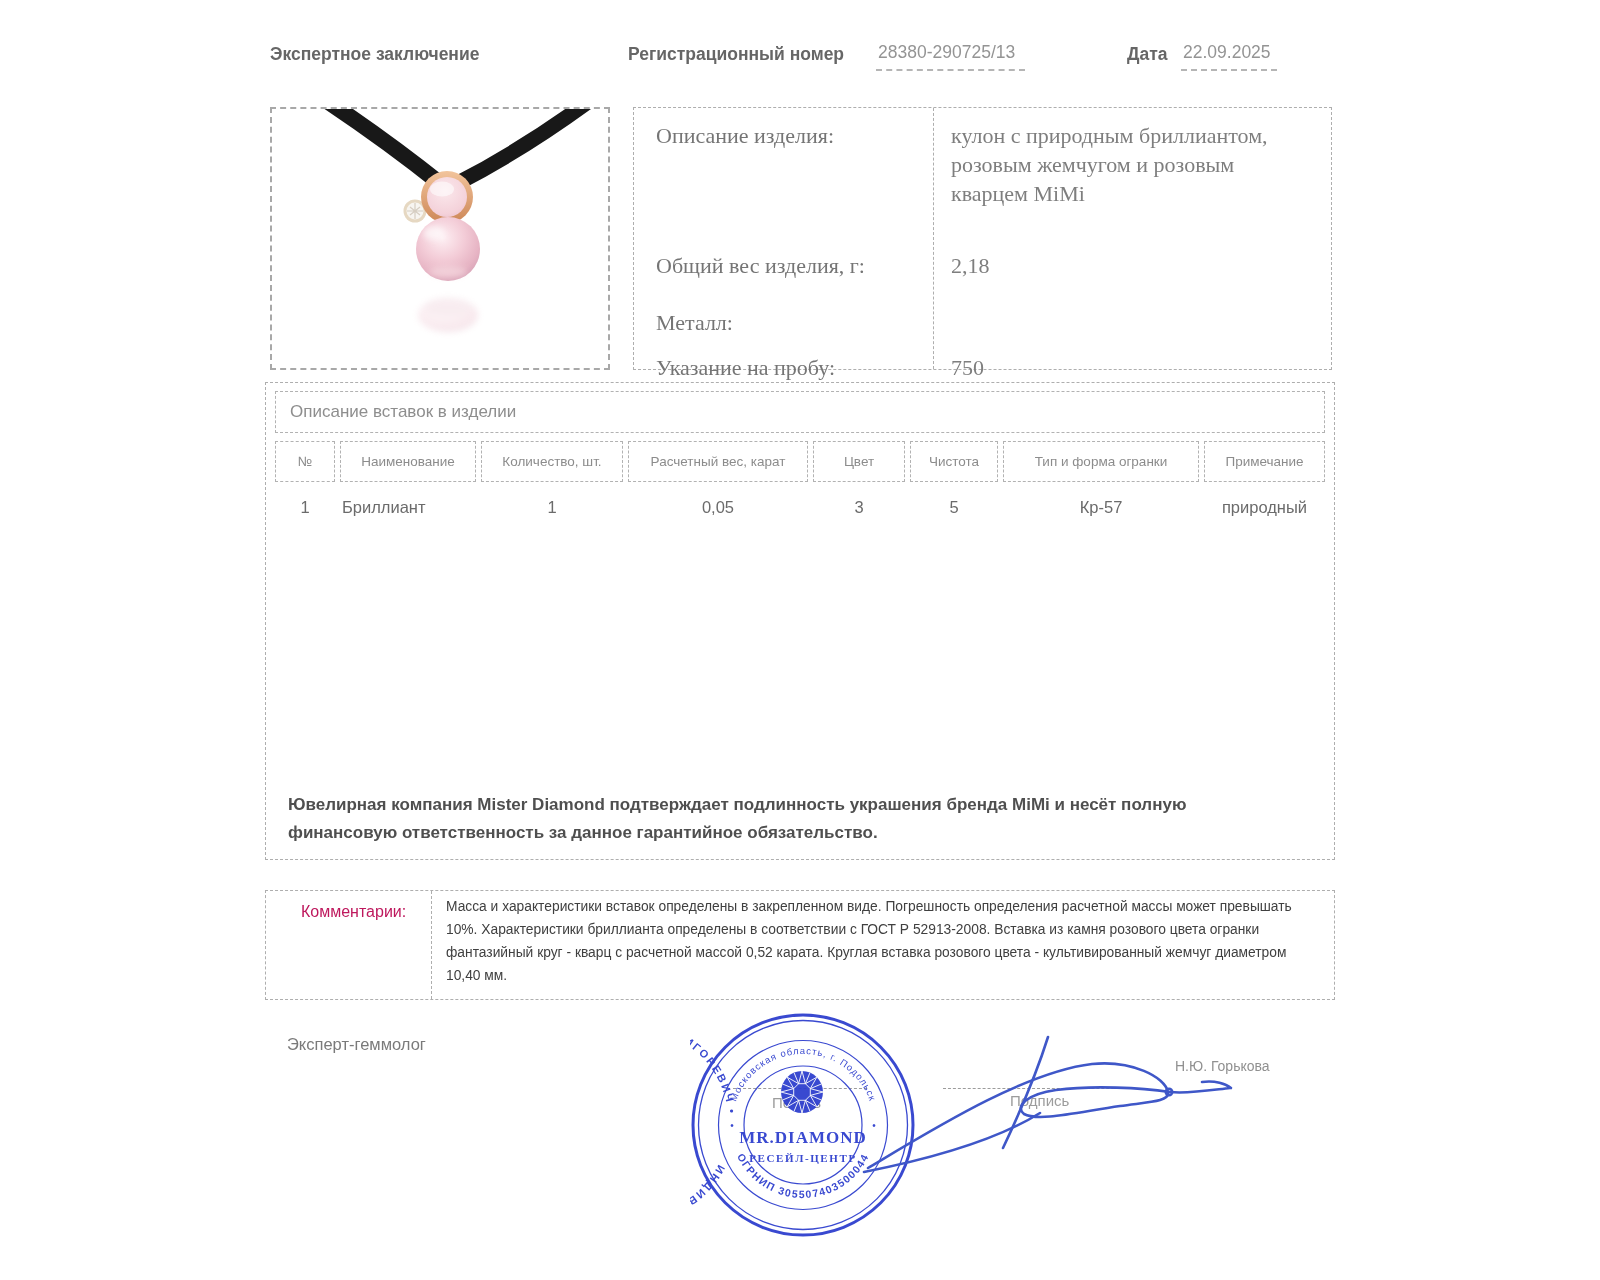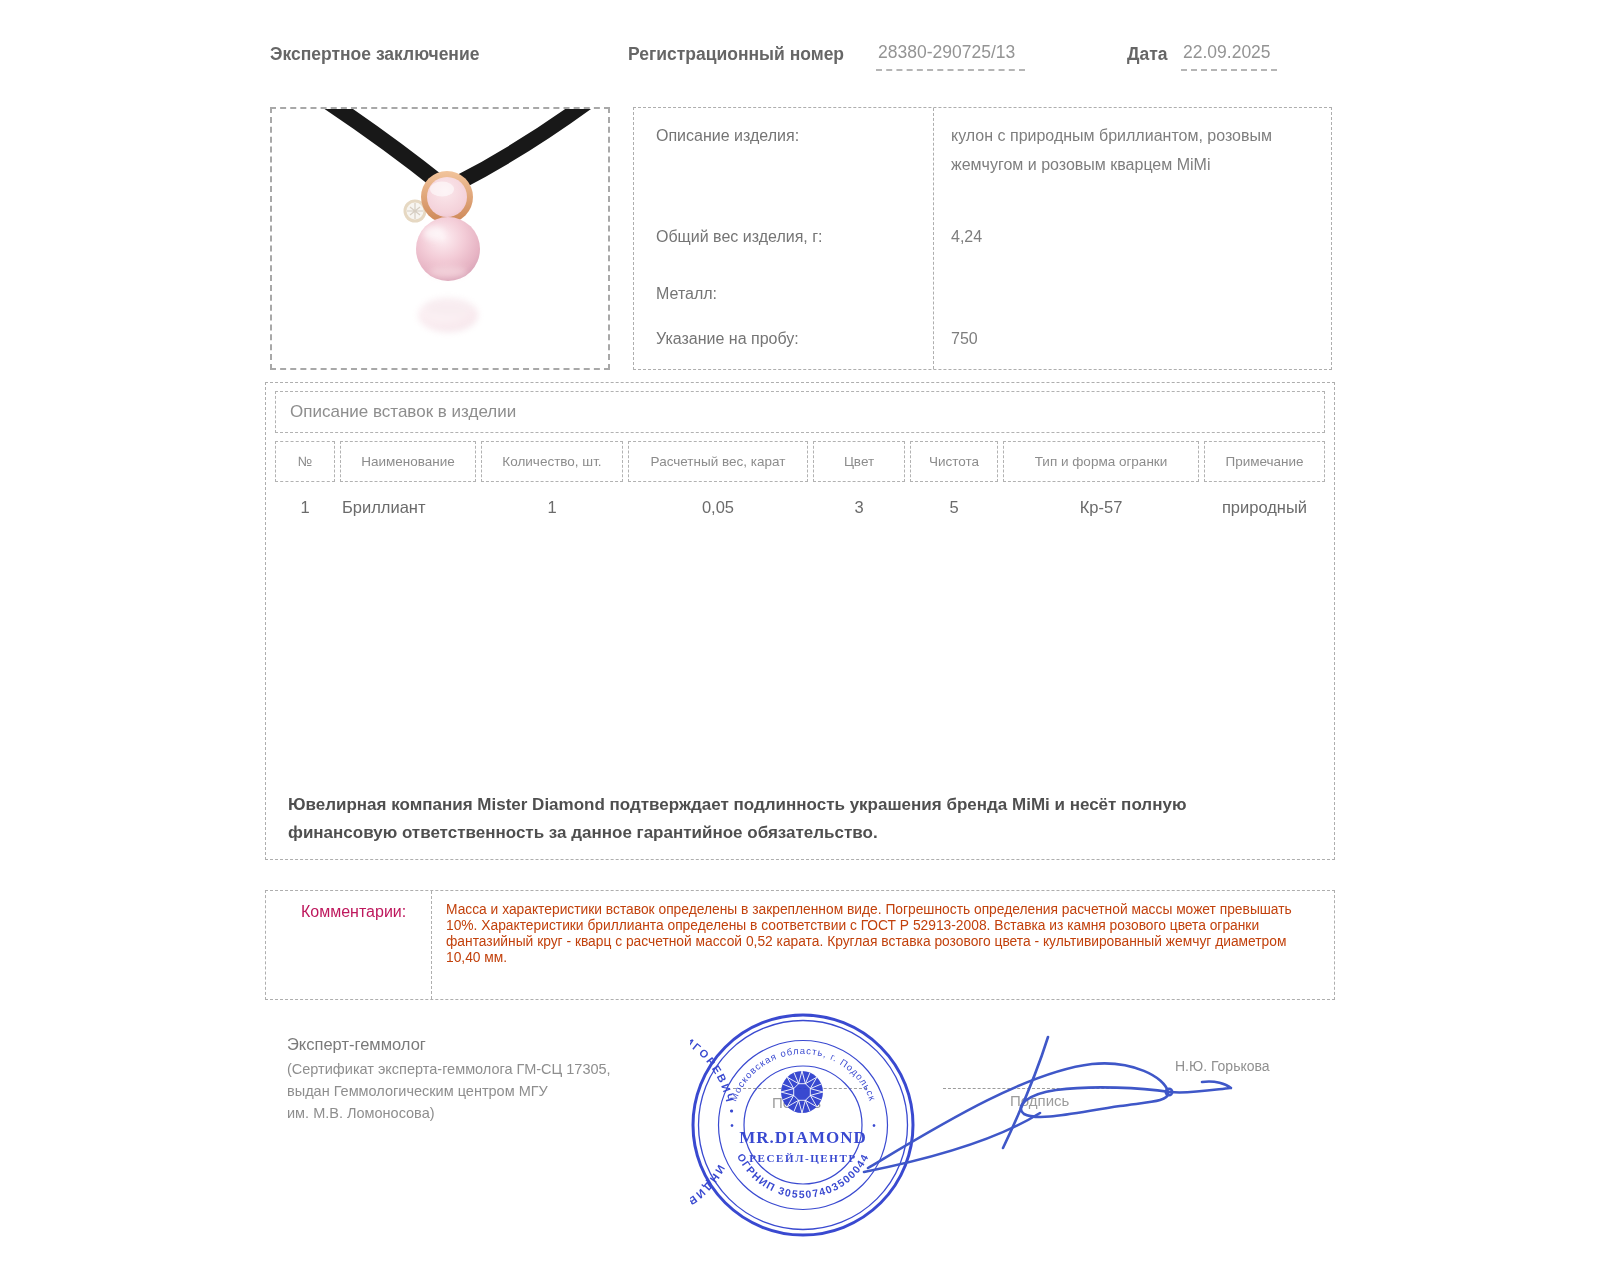"Описание изделия:" .desc-row { font-family: none -> Liberation Serif, serif; font-size: 16px -> 22px }
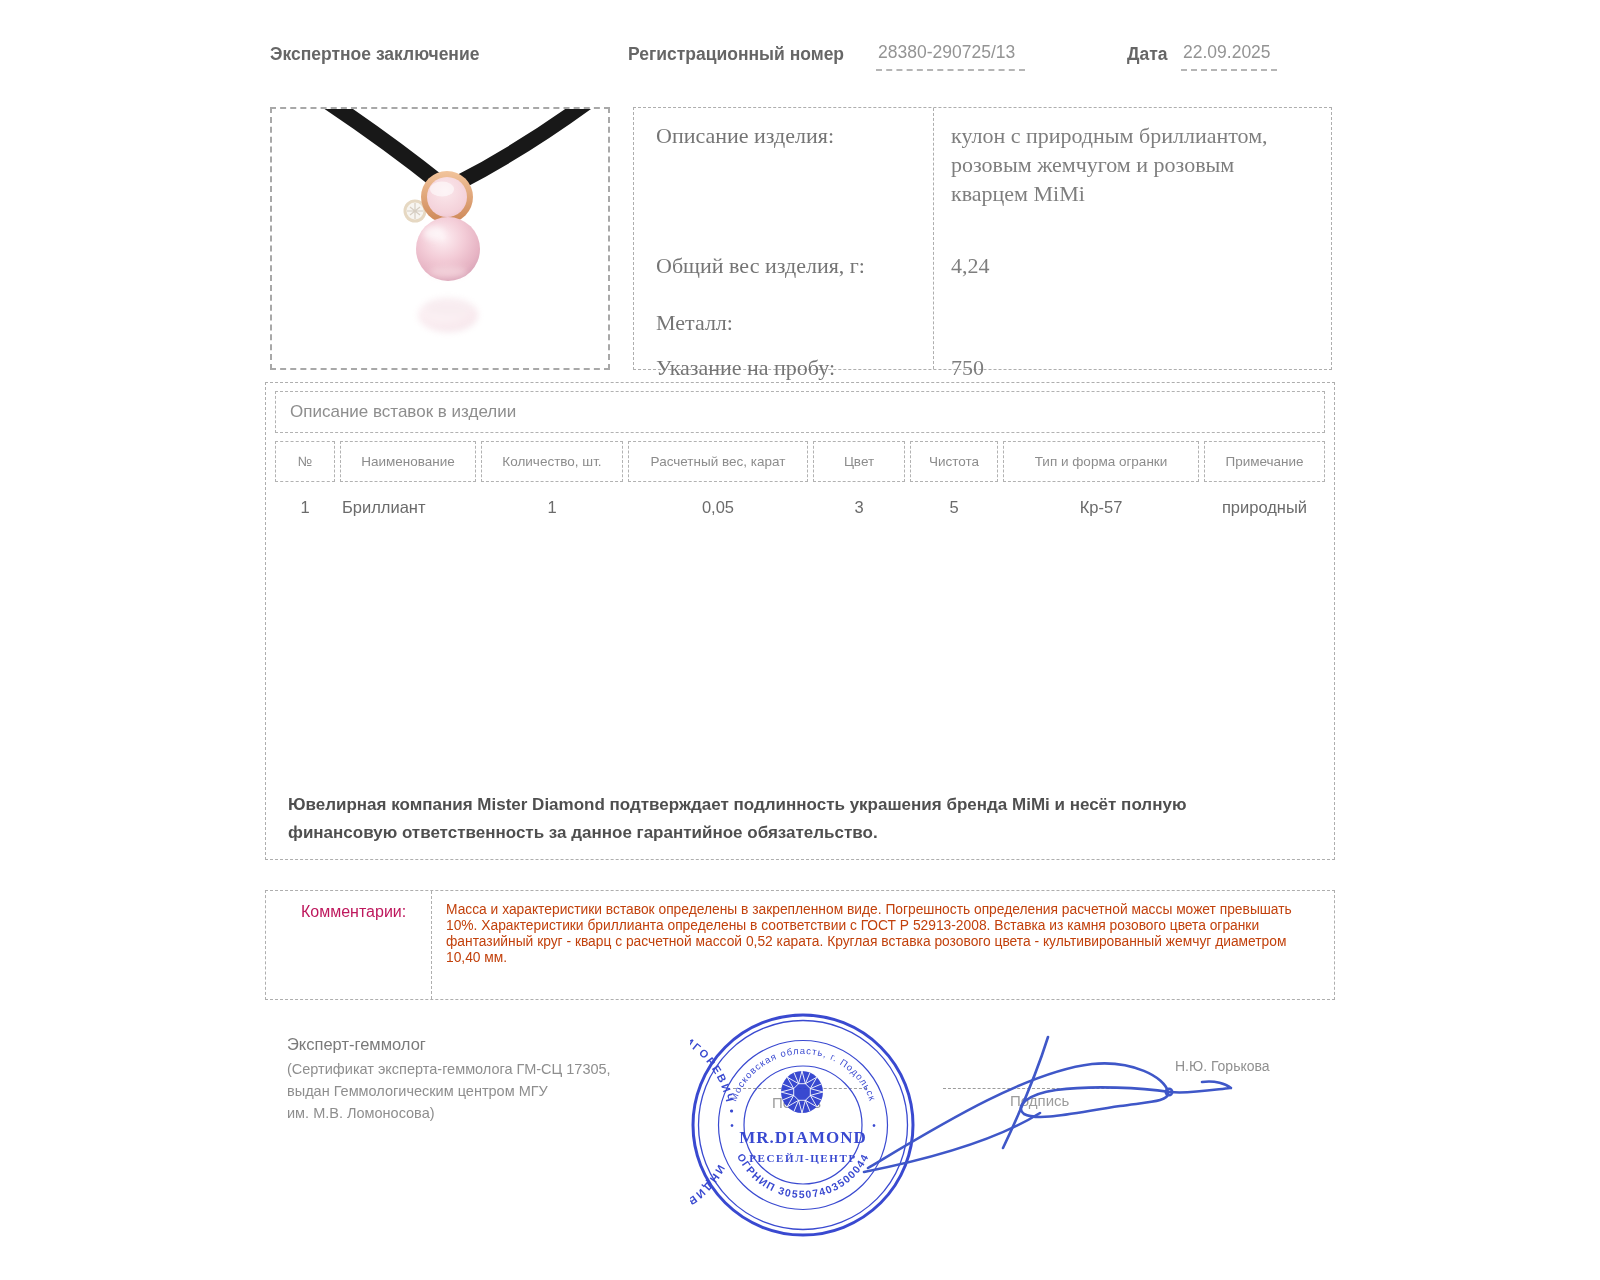"4,24" div.val { text: 4,24 -> 2,18 }
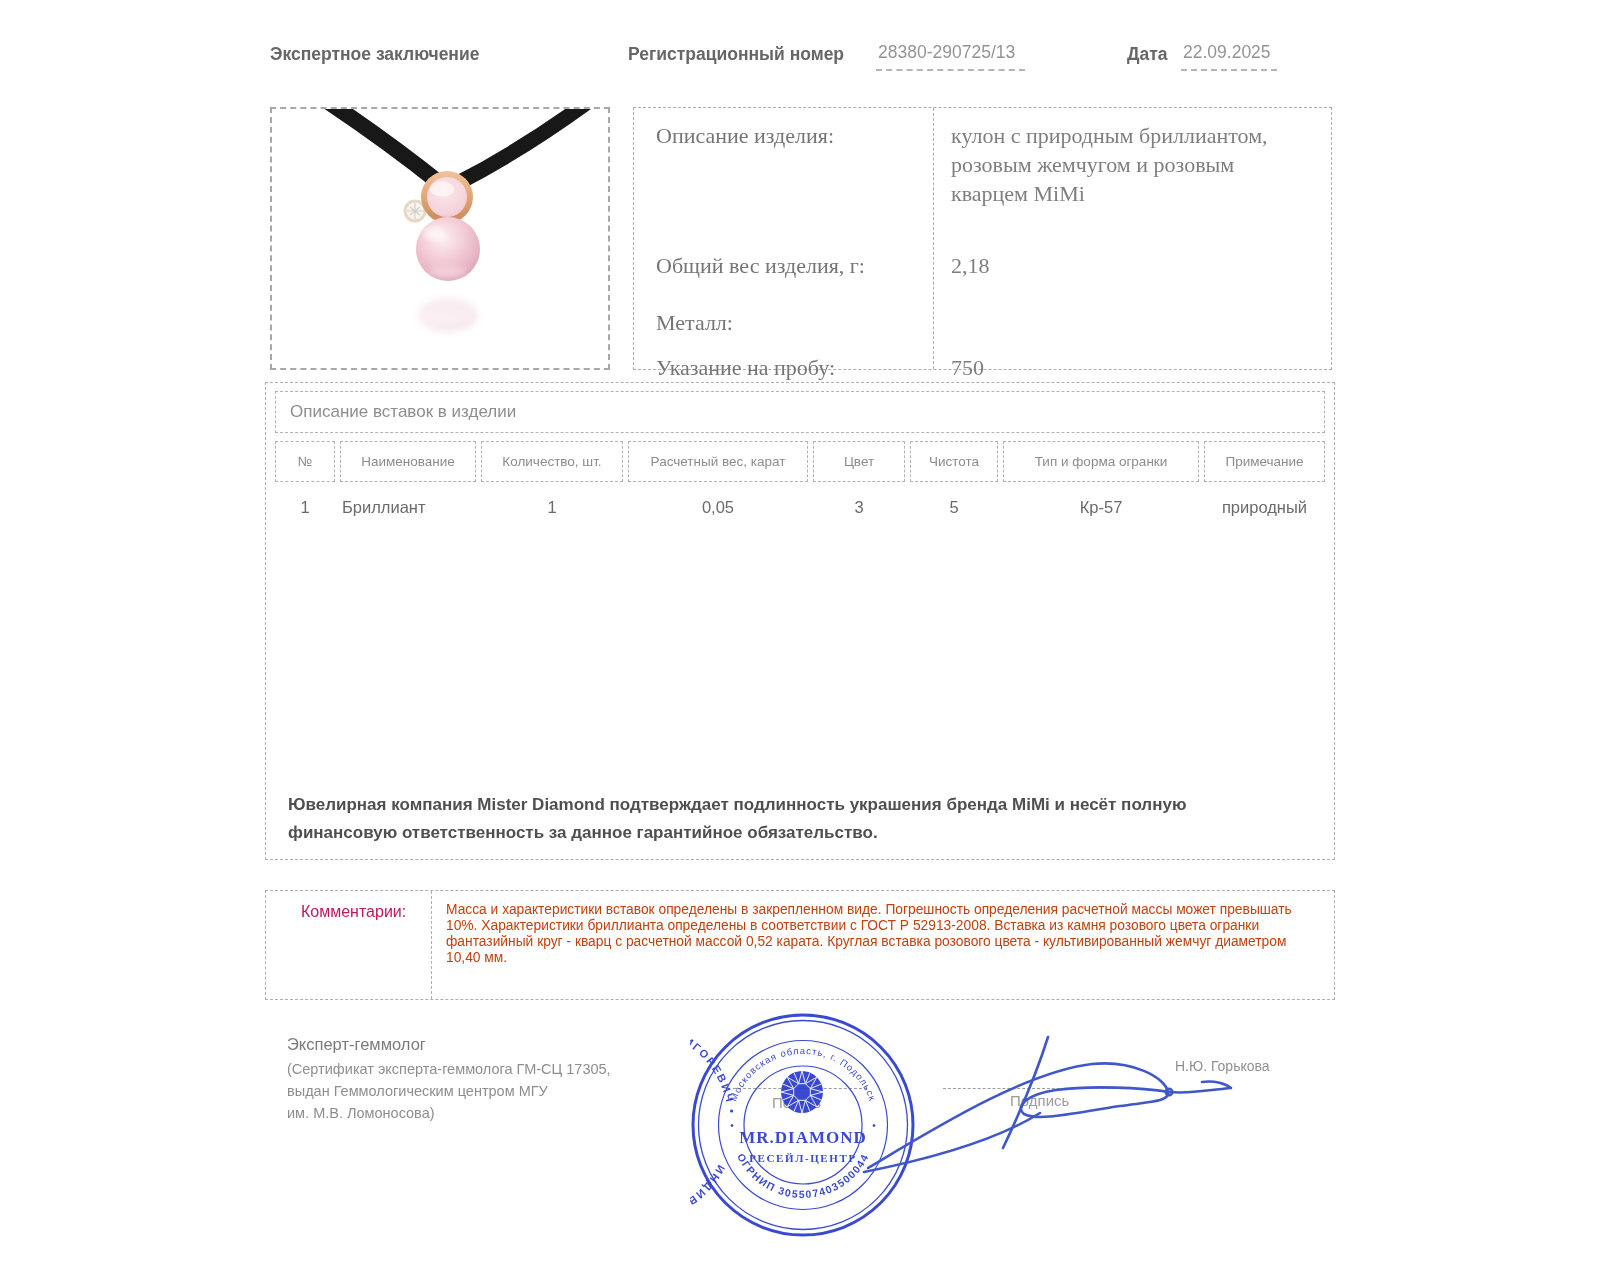"Масса и характеристики вставок" .comments-txt { color: #c2410c -> #404040; line-height: 16px -> 23px; top: 11px -> 4px }
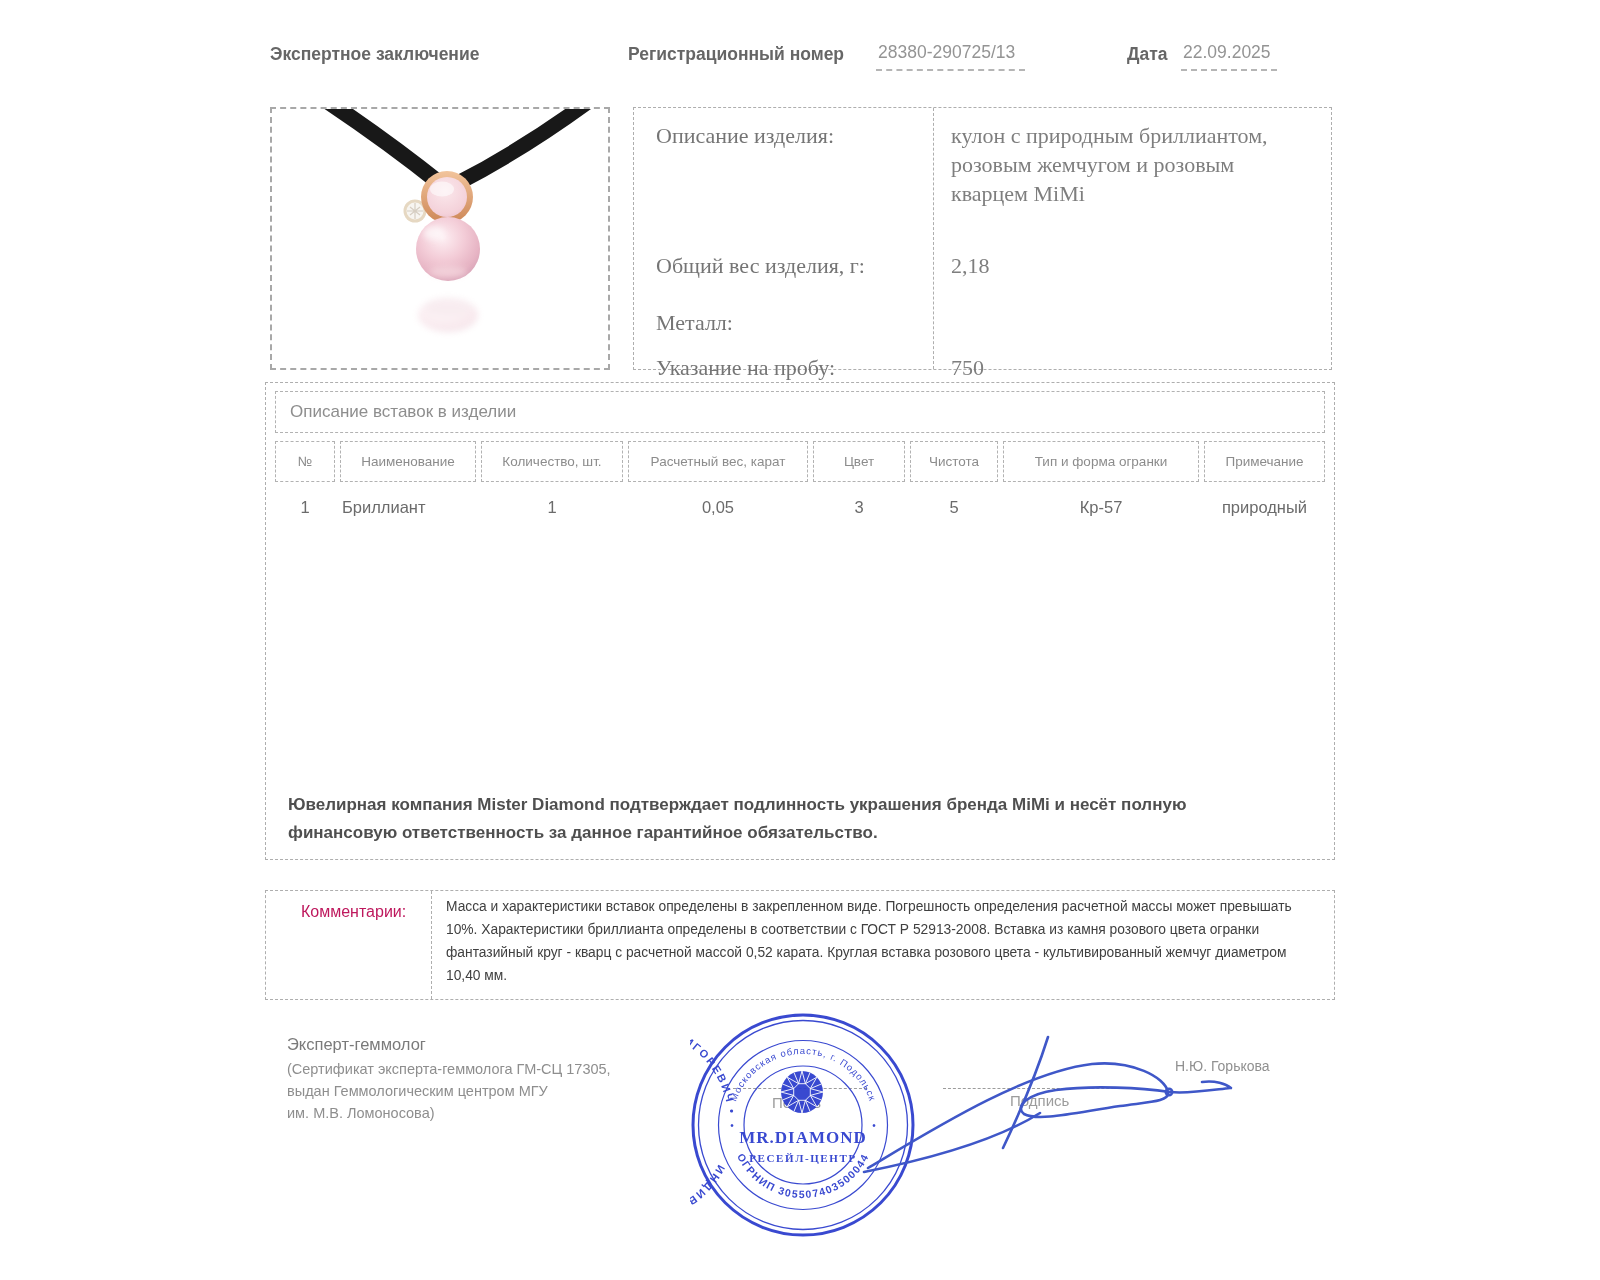"(Сертификат эксперта-геммолога ГМ-СЦ" div.expert-cert { html: <div> <div>(Сертификат эксперта-геммолога ГМ-СЦ 17305,</div> <div>выдан Геммологическим центром МГУ</div> <div>им. М.В. Ломоносова)</div> </div> -> none }
